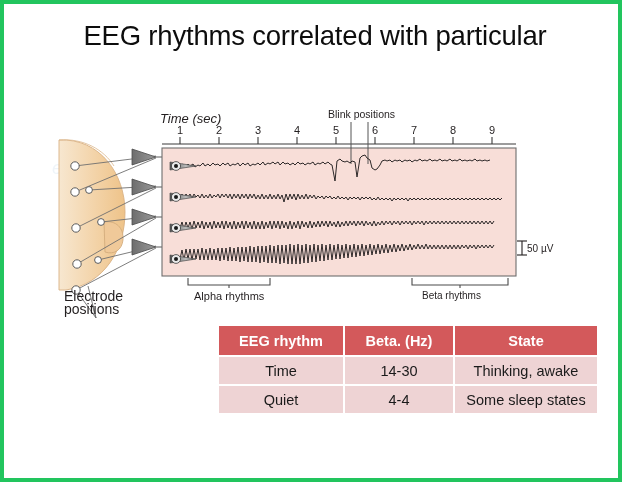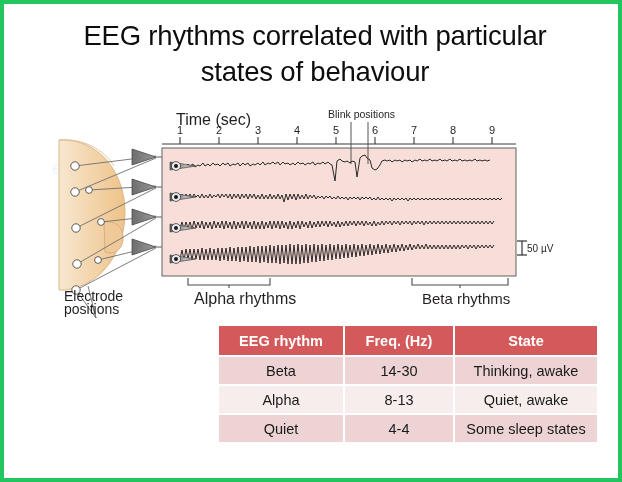"states of behaviour" span { html: <span>states of behaviour</span> -> none }
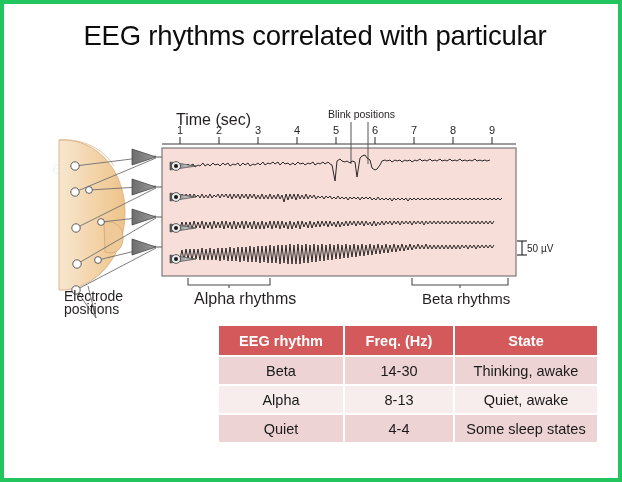"Time (sec)" #time-label { font-size: 16px -> 13px; font-style: none -> italic; left: 172px -> 156px }
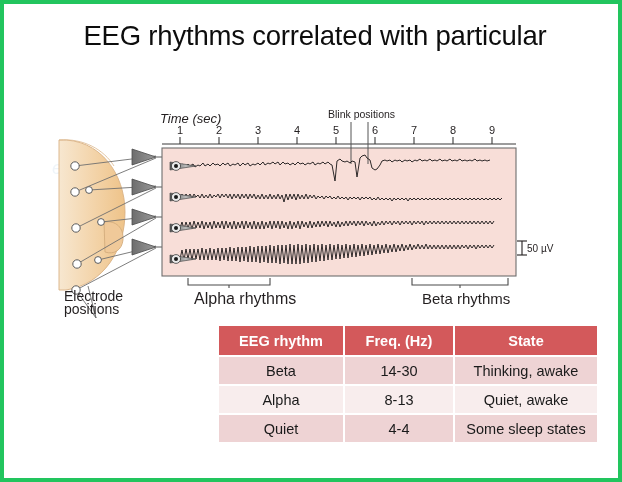"Alpha rhythms" #alpha-label { font-size: 16px -> 11px }
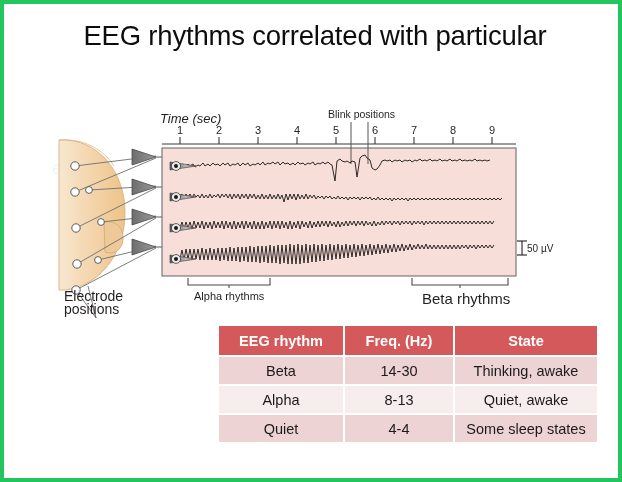"Beta rhythms" #beta-label { font-size: 15px -> 10px }
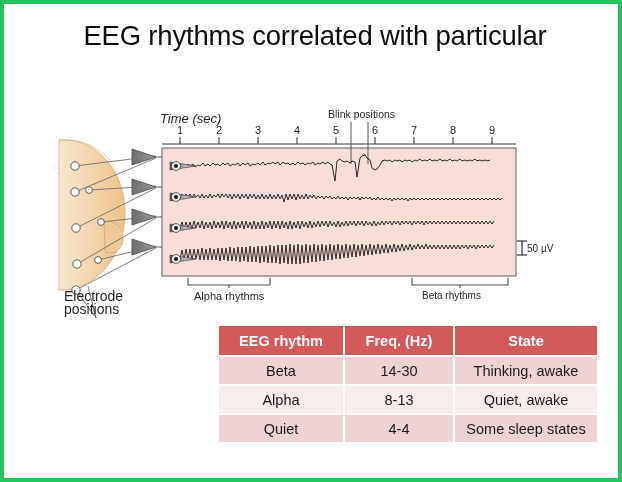"Freq. (Hz)" th { text: Freq -> Beta }
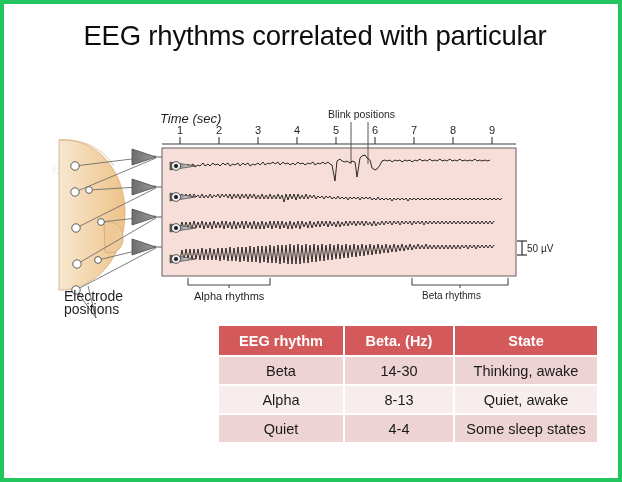"Beta" td { text: Beta -> Time }
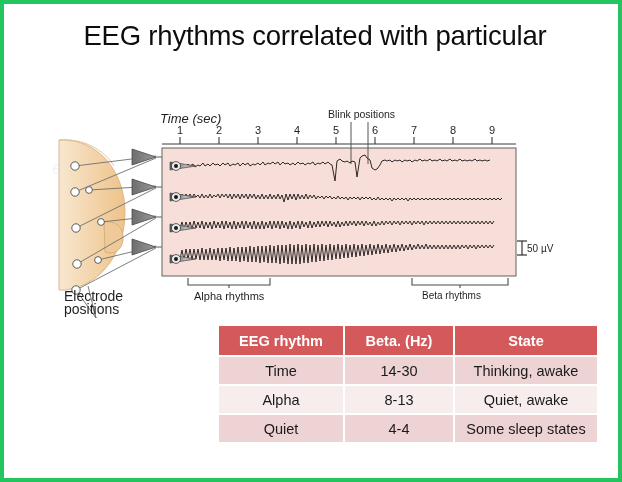"Alpha" tr.even { html: <tr> <td>Alpha</td> <td>8-13</td> <td>Quiet, awake</td> </tr> -> none }
